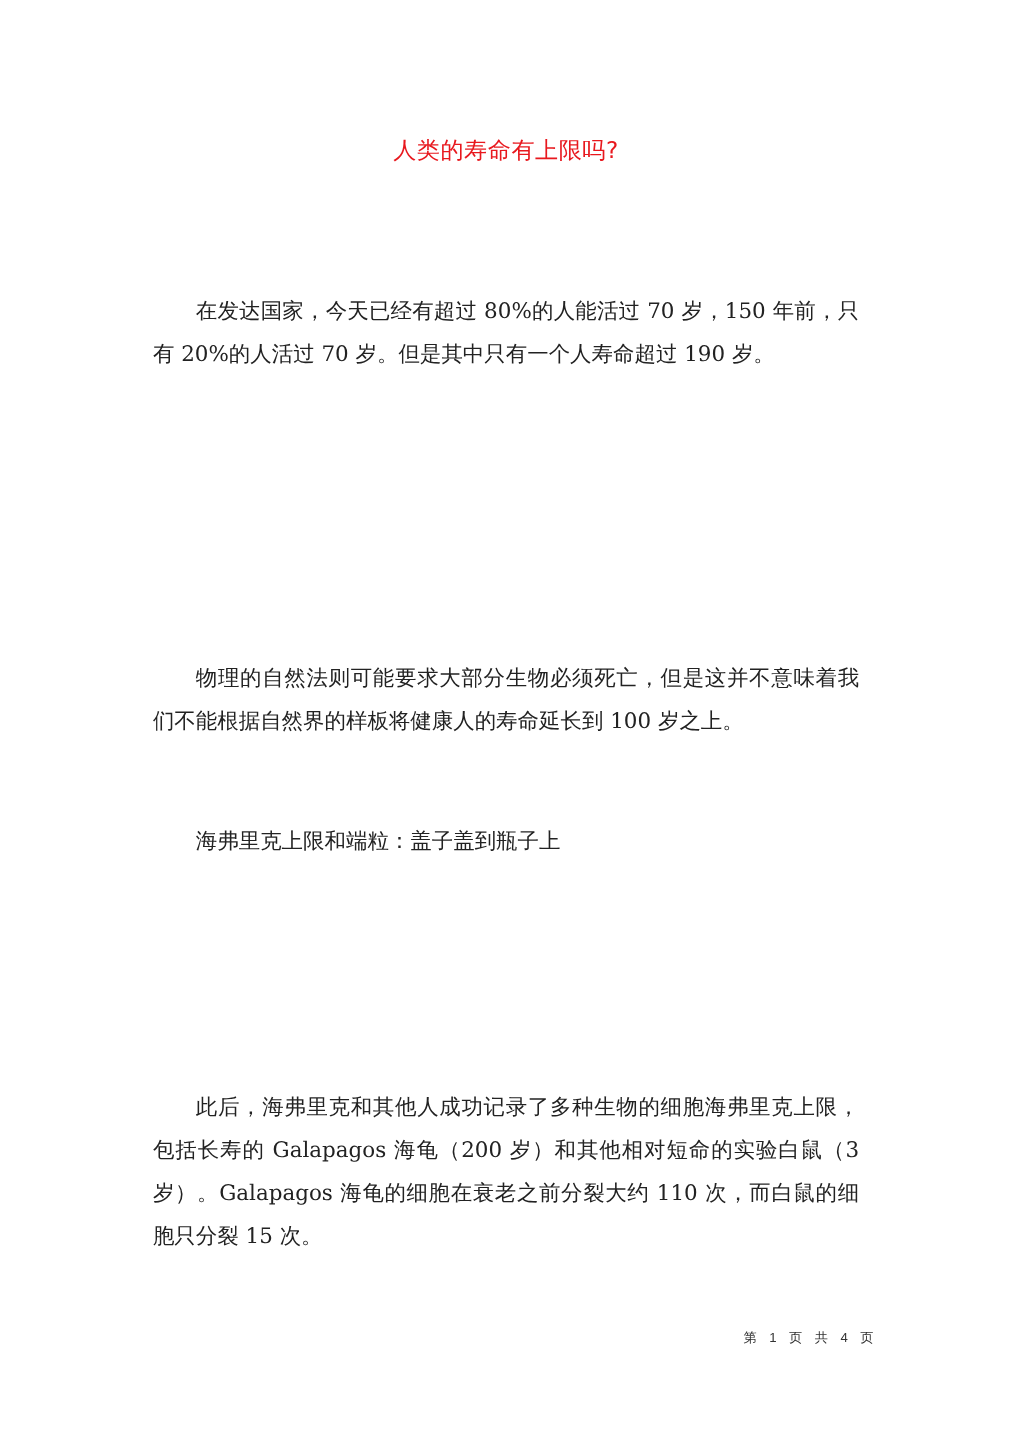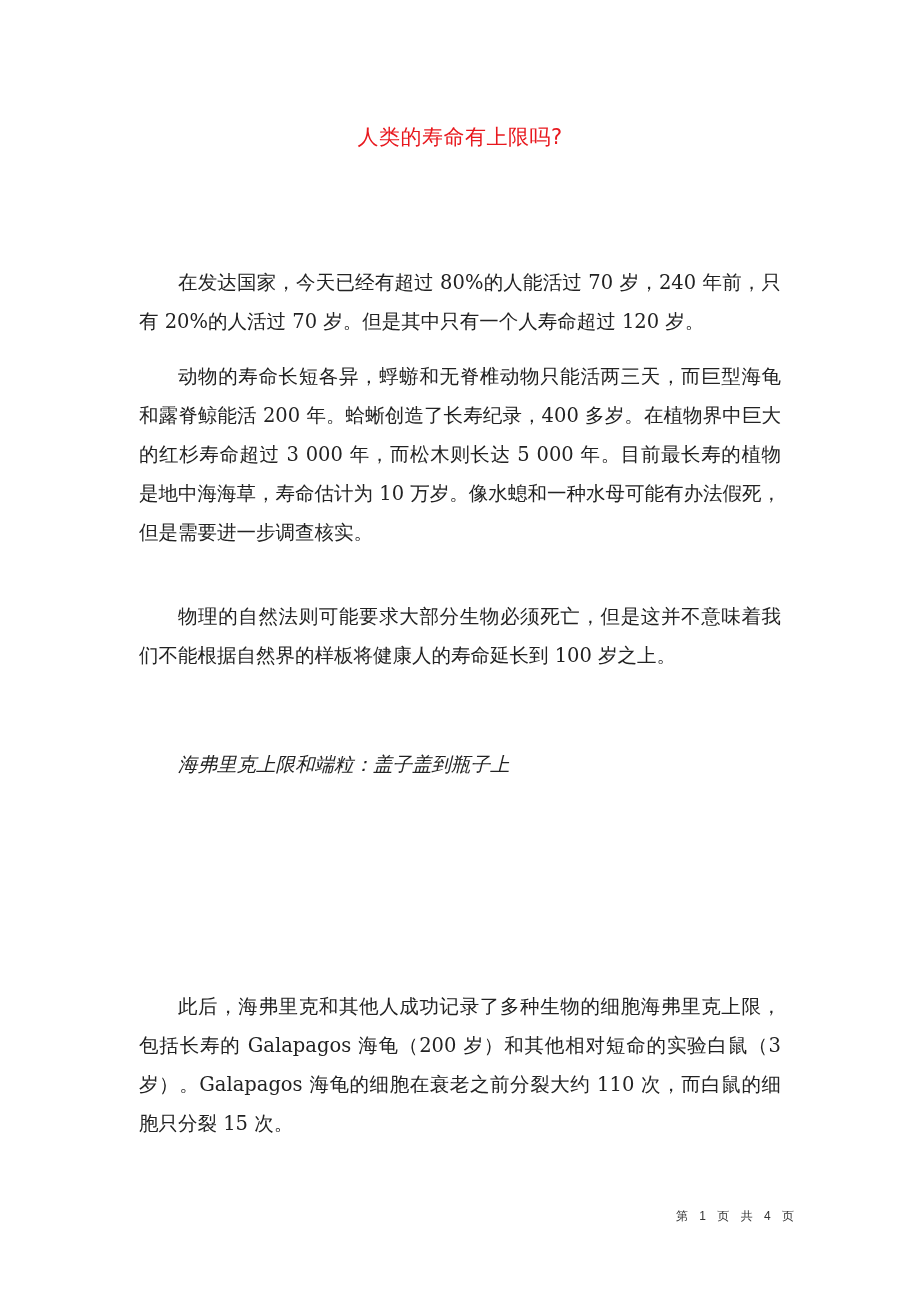"在发达国家，今天已经有超过 80%的人能活过 70 岁，240 年前，只有" p.p { text: 240 年前，只有 20%的人活过 70 岁。但是其中只有一个人寿命超过 120 -> 150 年前，只有 20%的人活过 70 岁。但是其中只有一个人寿命超过 190 }
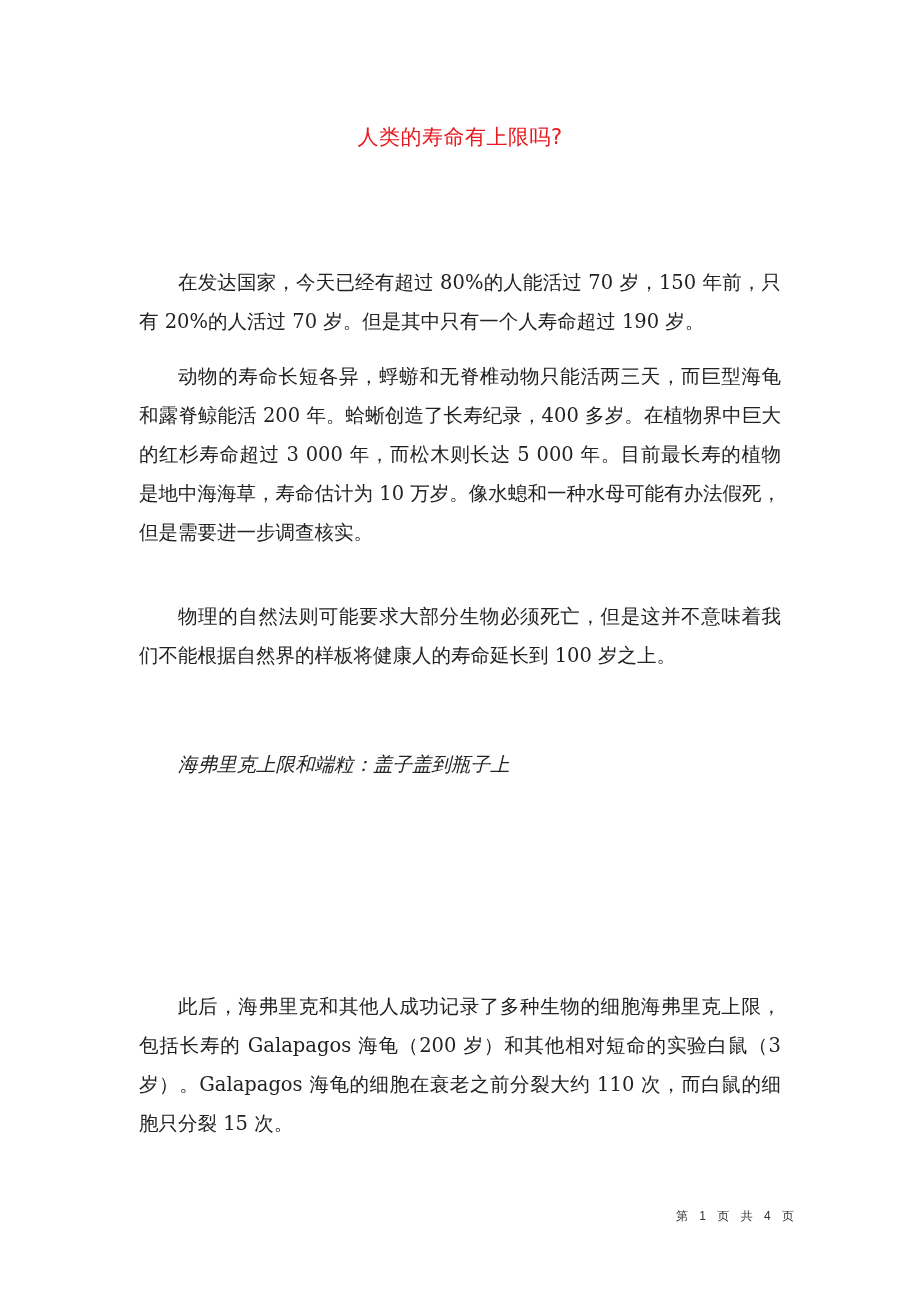"动物的寿命长短各异，蜉蝣和无脊椎动物只能活两三天，而巨型海龟和露脊鲸能活 200" div.body-text { html: <div> <p>动物的寿命长短各异，蜉蝣和无脊椎动物只能活两三天，而巨型海龟和露脊鲸能活 200 年。蛤蜥创造了长寿纪录，400 多岁。在植物界中巨大的红杉寿命超过 3 000 年，而松木则长达 5 000 年。目前最长寿的植物是地中海海草，寿命估计为 10 万岁。像水螅和一种水母可能有办法假死，但是需要进一步调查核实。</p> </div> -> none }
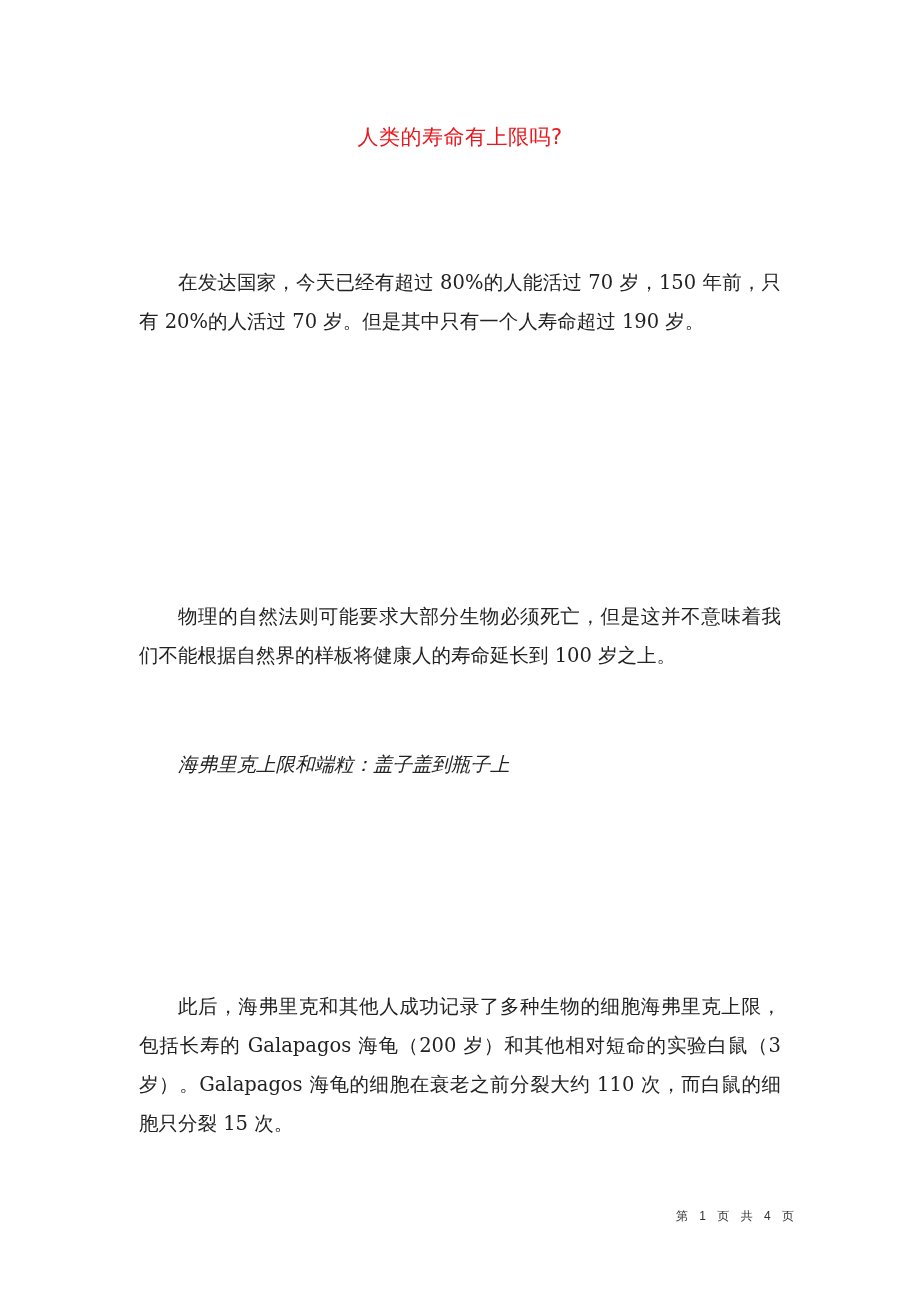"海弗里克上限和端粒：盖子盖到瓶子上" .p.heading { font-style: italic -> none }
